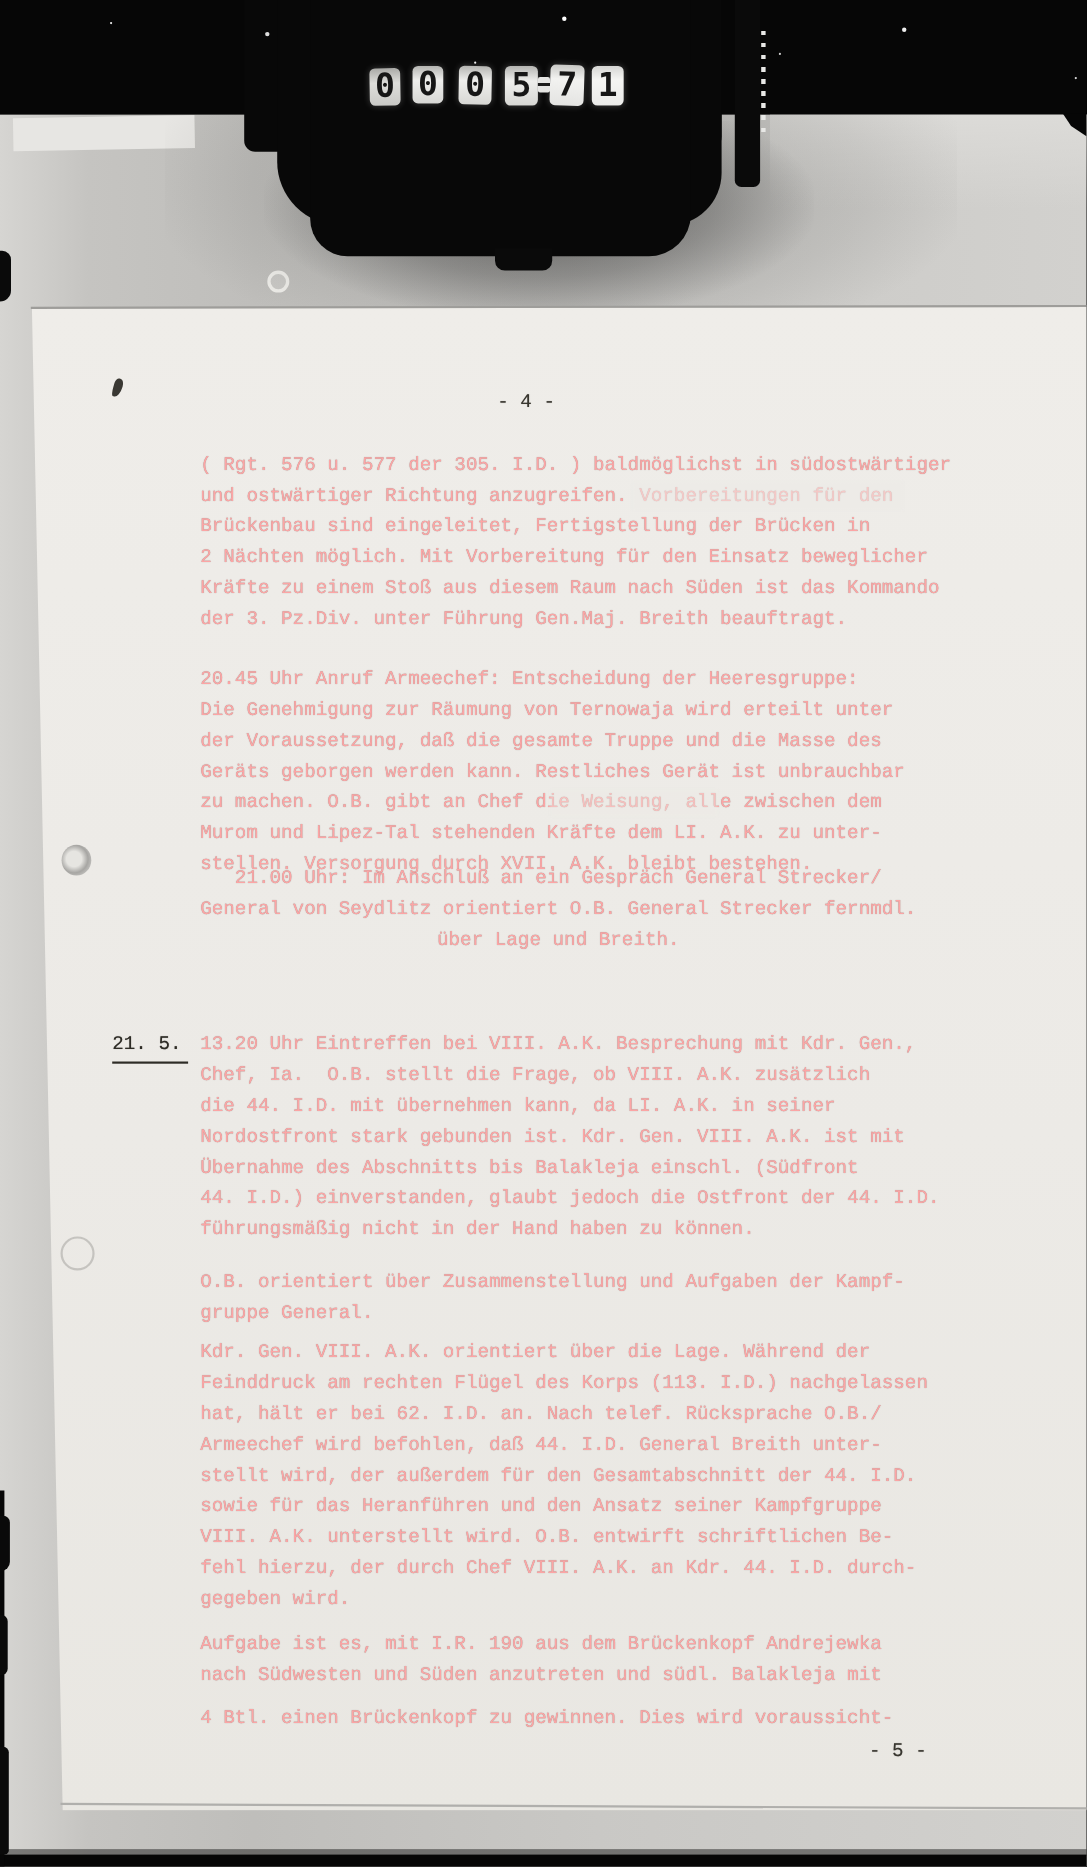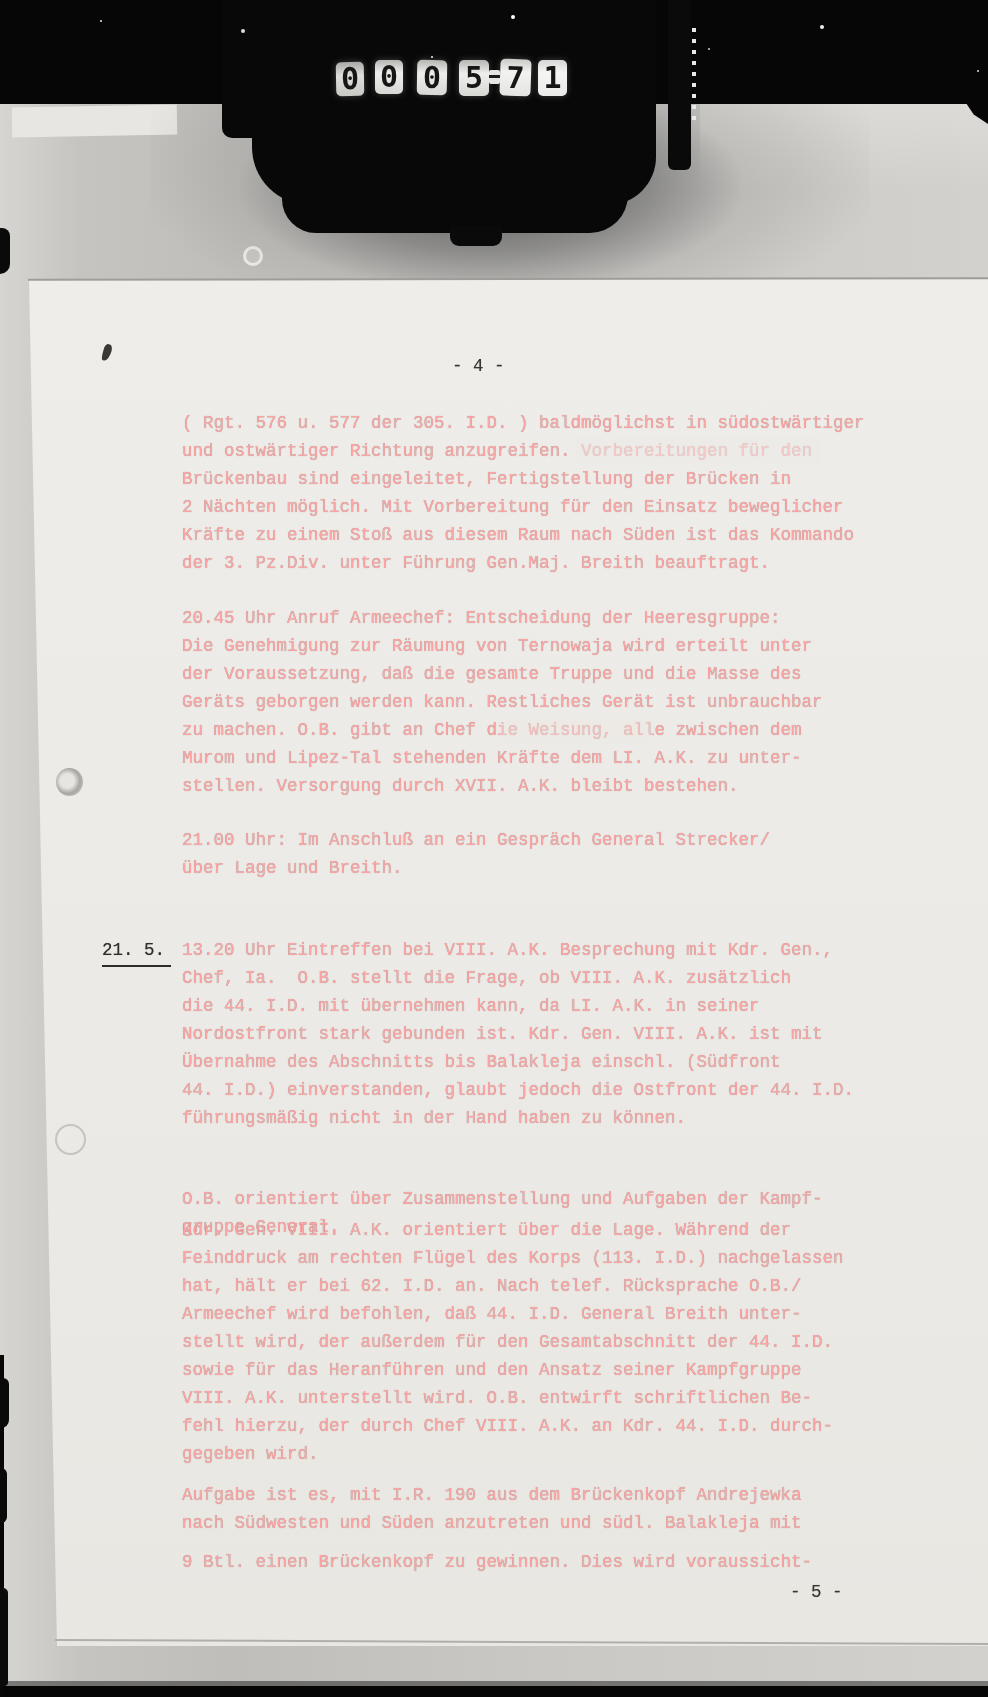"21.00 Uhr: Im Anschluß an" div.tw { text-align: none -> center; top: 826px -> 785px }
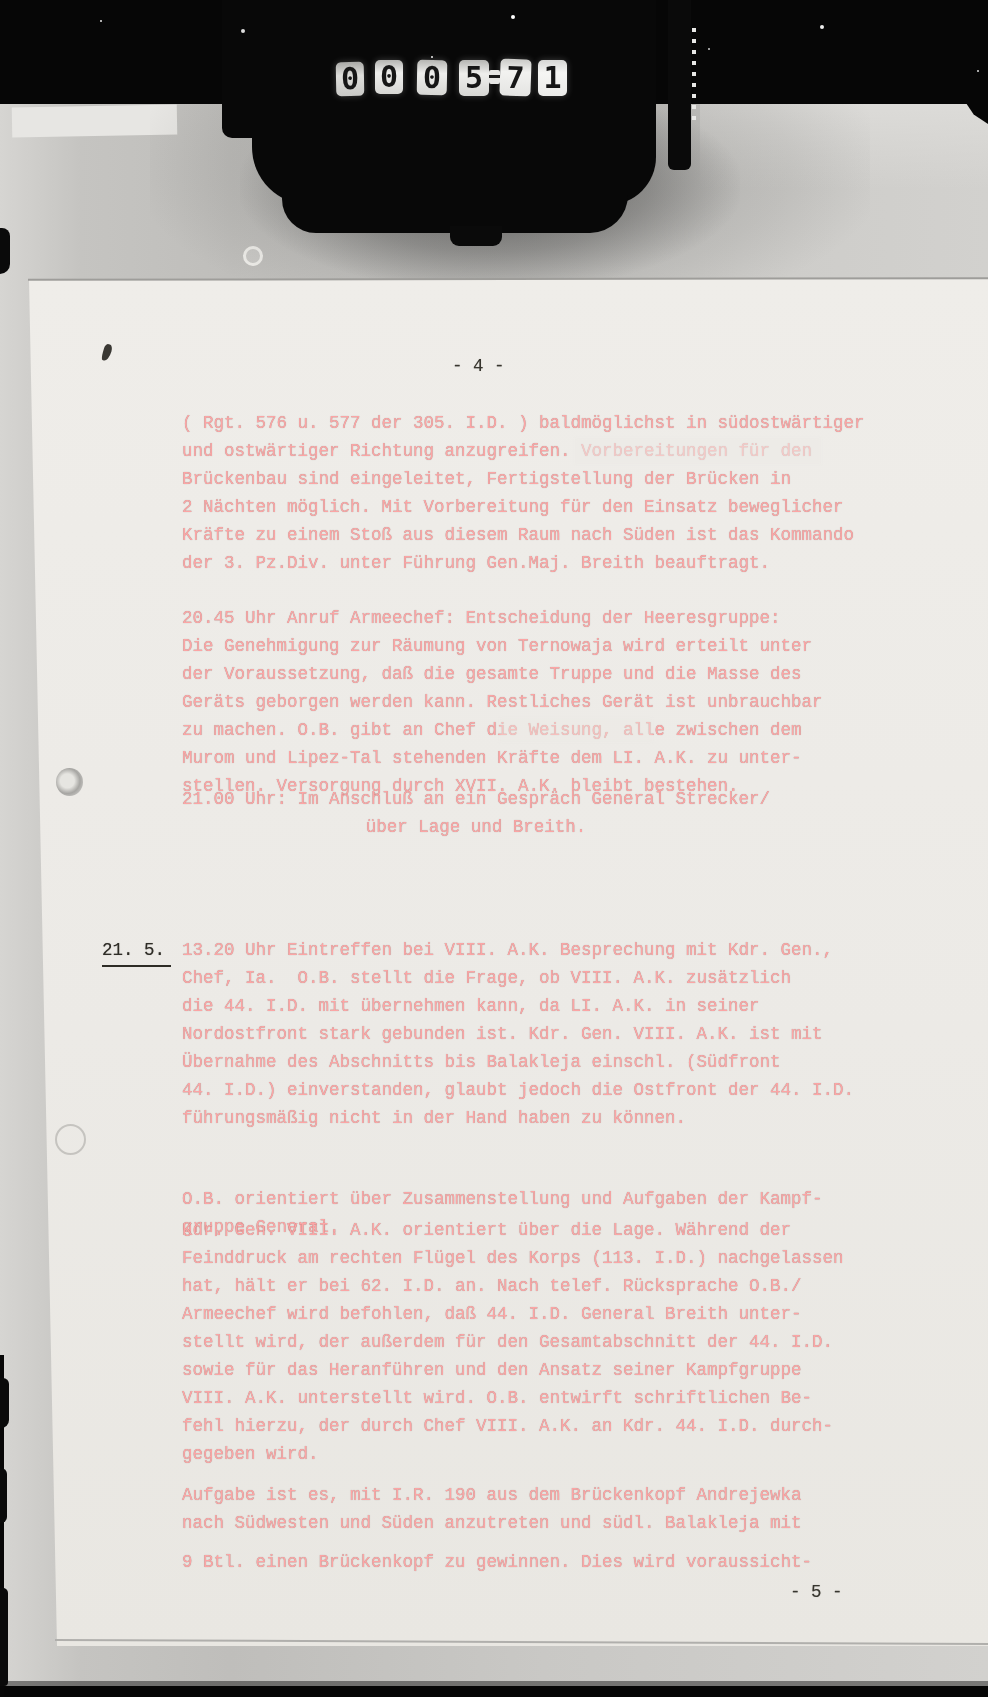"General von Seydlitz orientiert O.B." div.tline { html: none -> <div>General von Seydlitz orientiert O.B. General Strecker fernmdl.</div> }
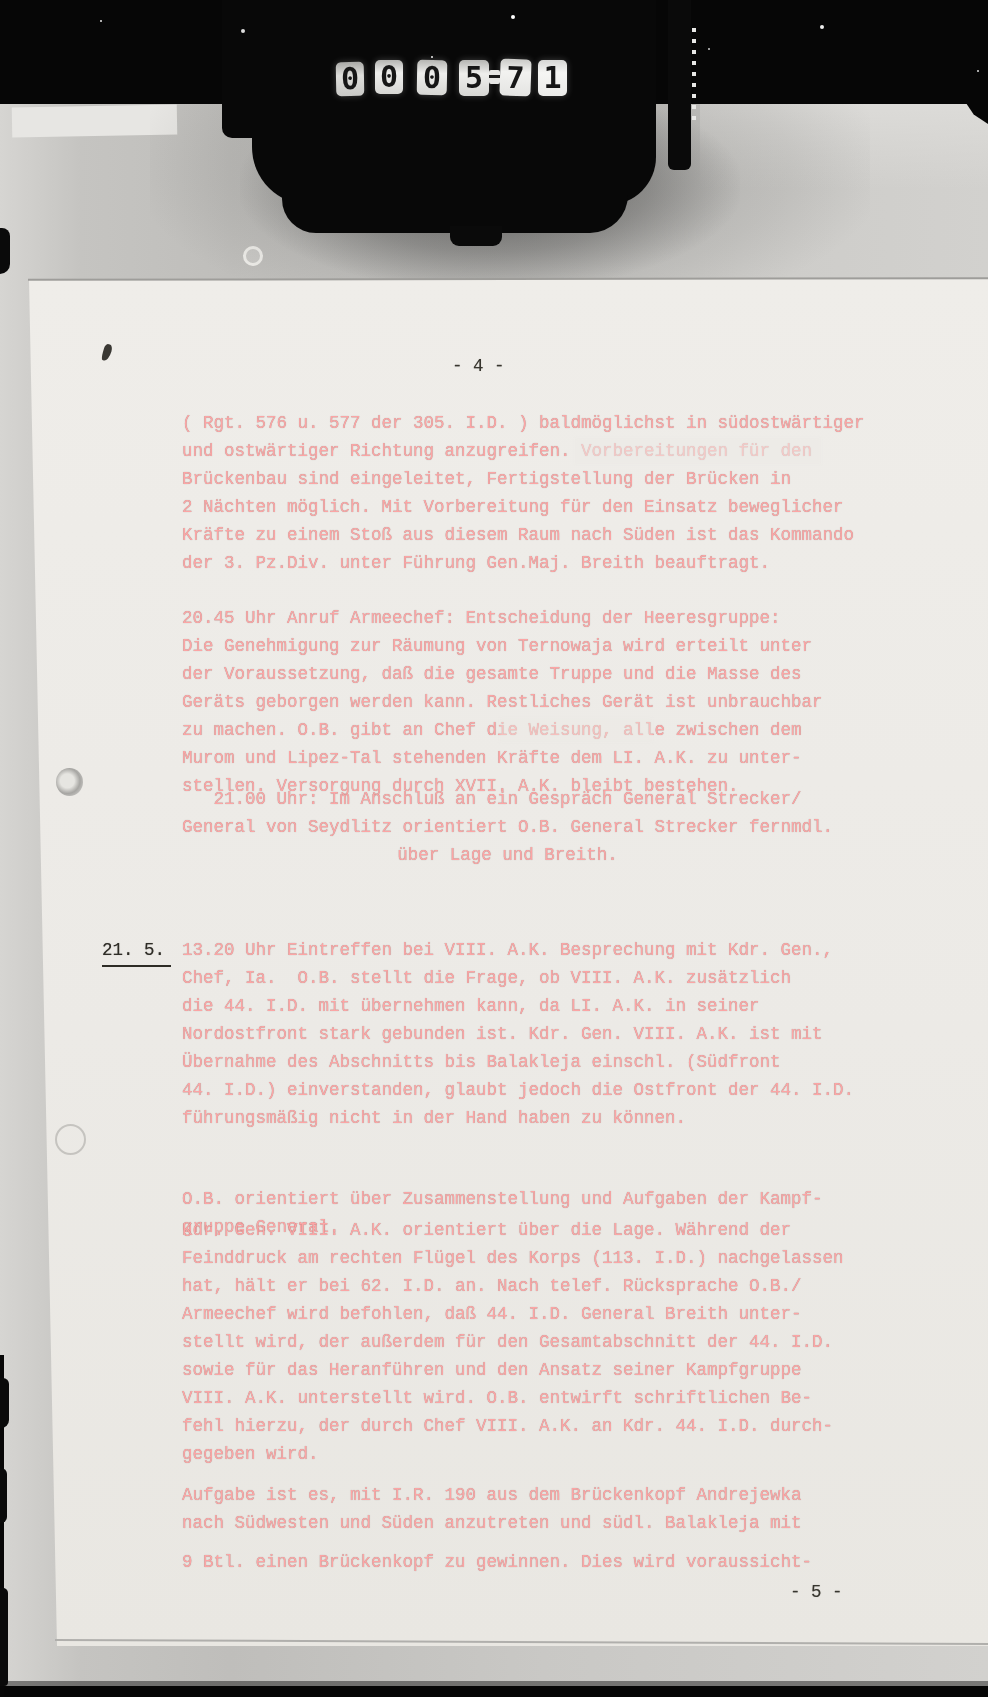"O.B. orientiert über Zusammenstellung" div.tw { margin-top: 33px -> none }
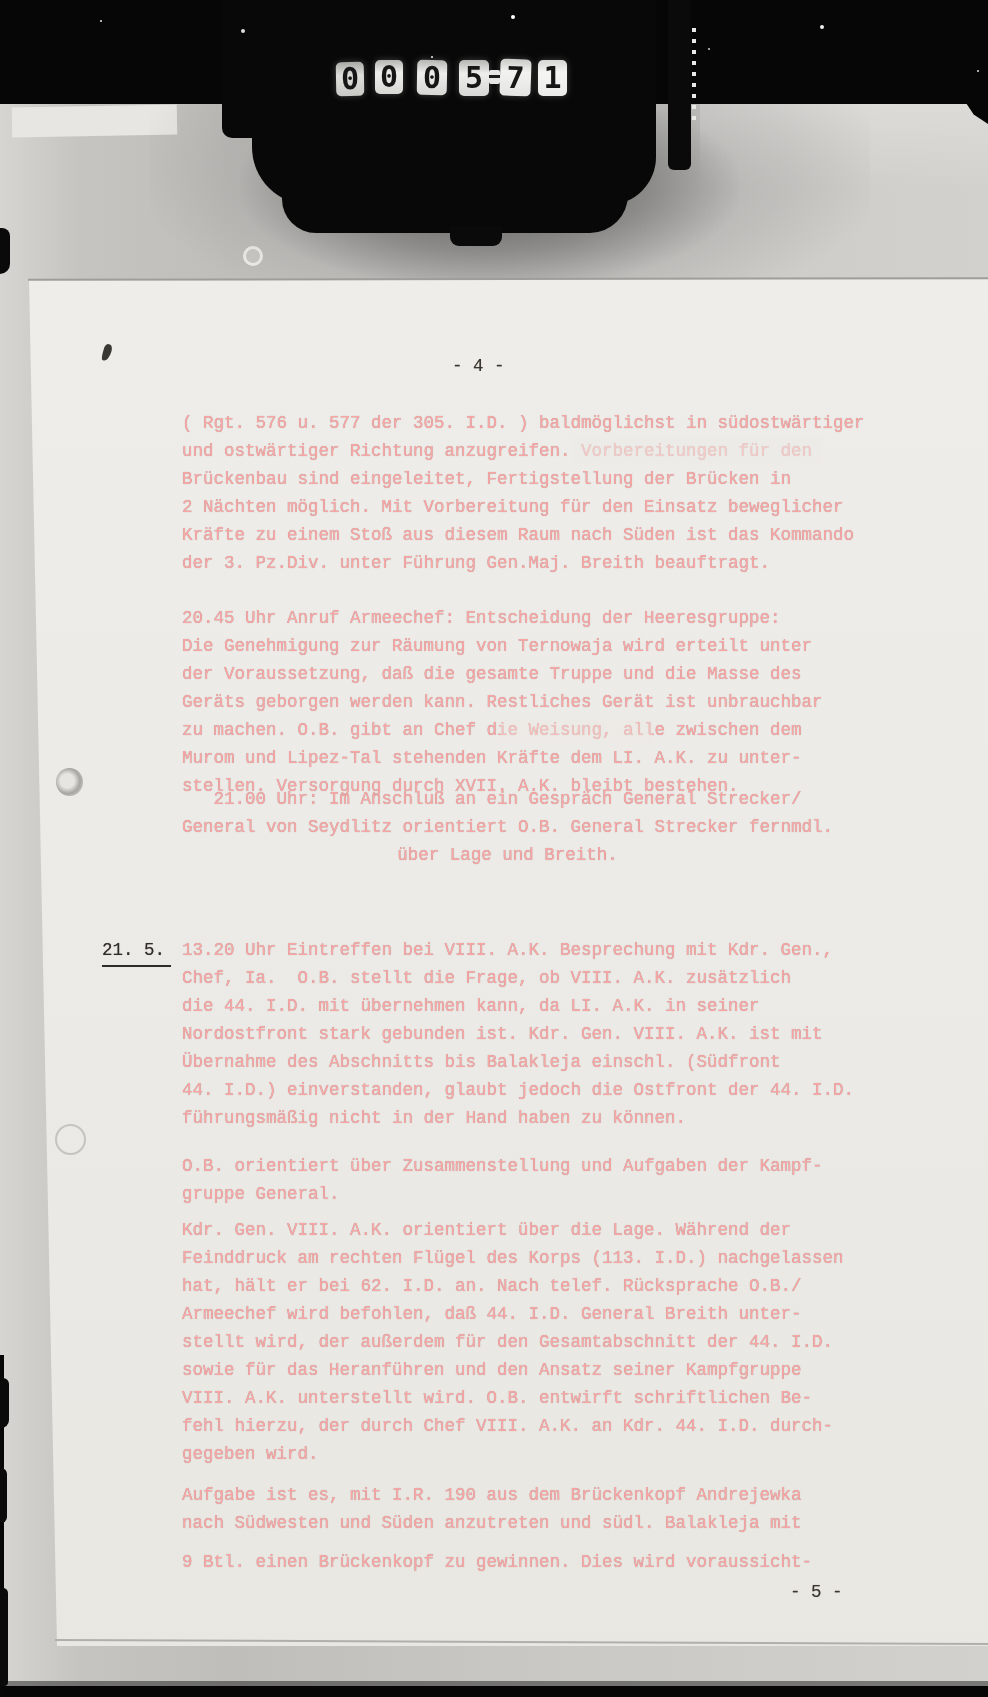"9 Btl. einen Brückenkopf zu" div.tline { text: 9 -> 4 }
